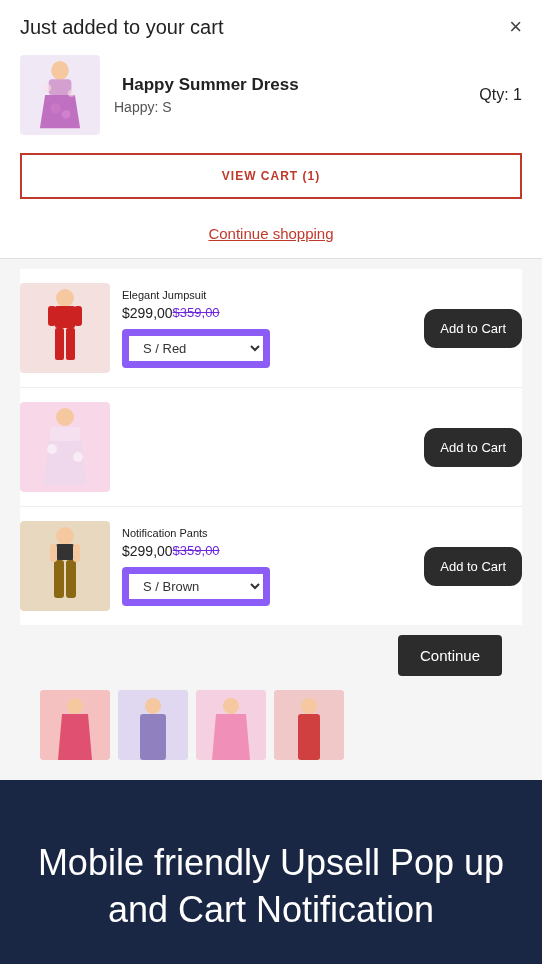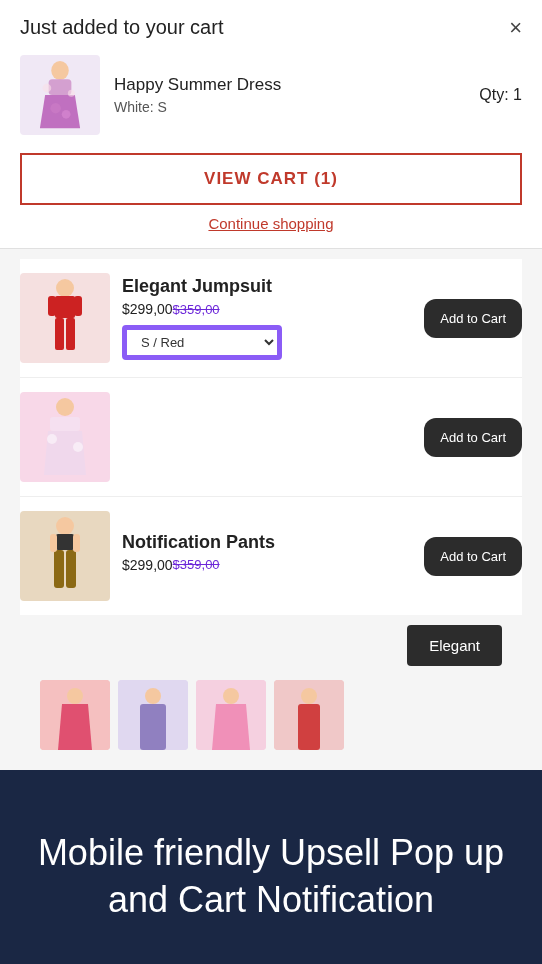"Just added to your cart" .notification-header { align-items: flex-end -> flex-start }
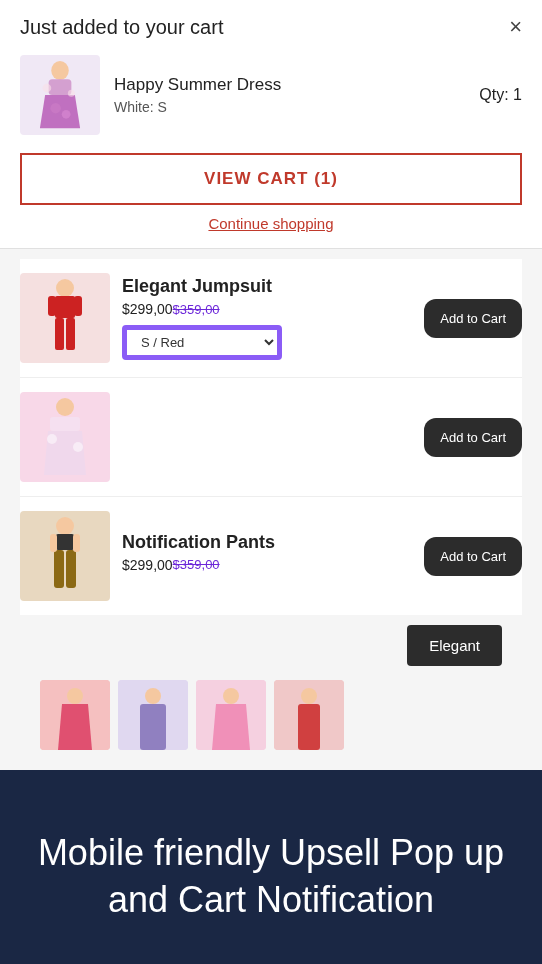"Happy Summer Dress" .cart-item-name { font-weight: 400 -> 700; margin-left: none -> 8px }
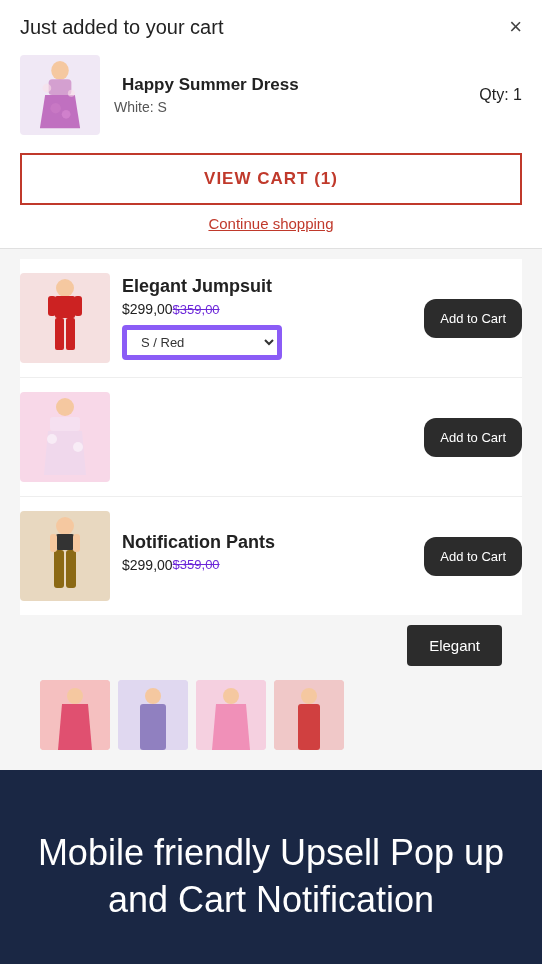"White: S" div.cart-item-size { text: White -> Happy }
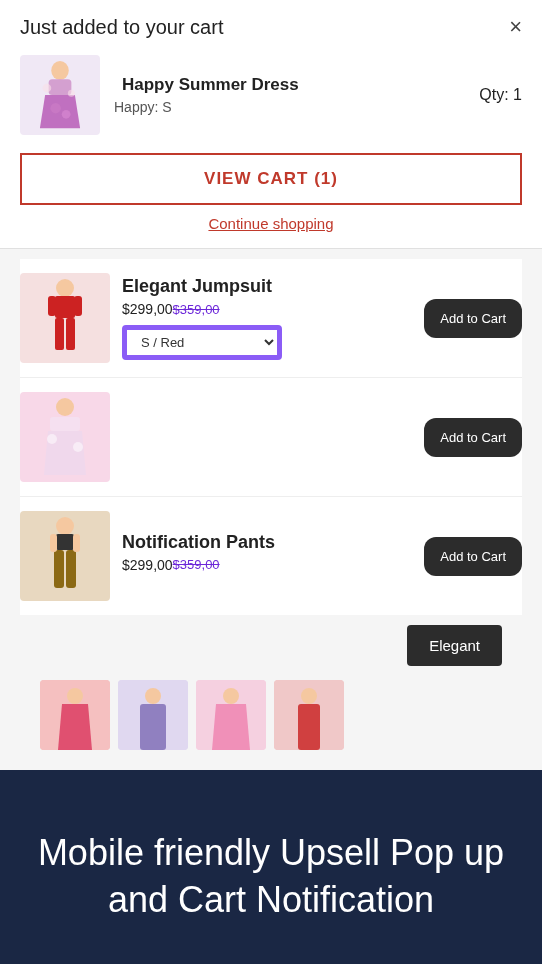"VIEW CART (1)" .view-cart-btn { font-size: 17px -> 12px; margin-bottom: 10px -> 26px }
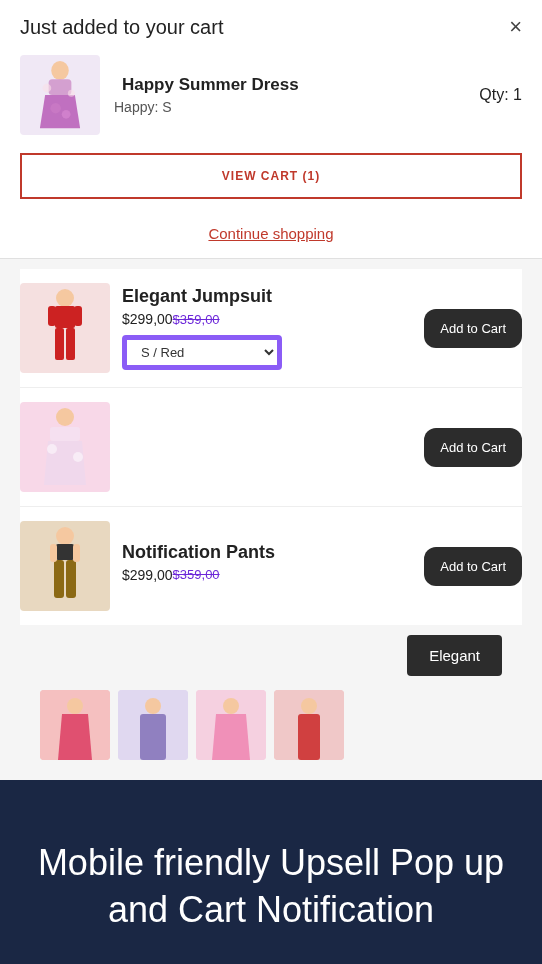"Elegant Jumpsuit" .upsell-item-name { font-size: 18px -> 11px; font-weight: 700 -> 400 }
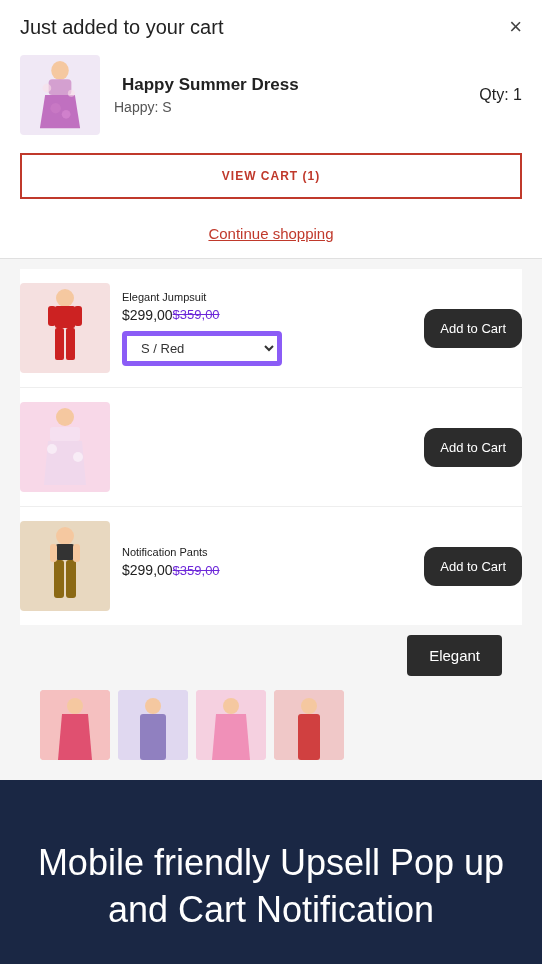"S / Red" .variant-select { border: 5px solid #8b5cf6 -> 7px solid #8b5cf6; width: 160px -> 148px }
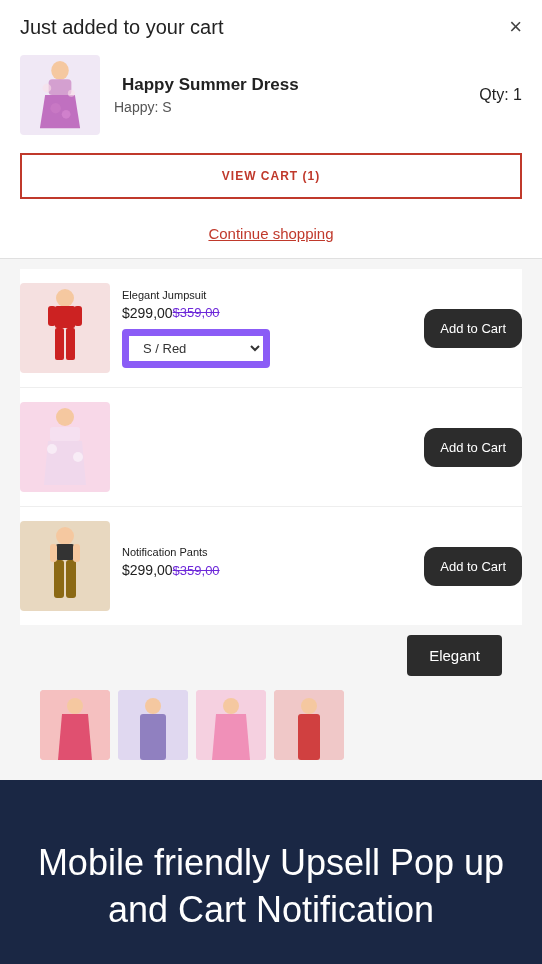"S / Brown" select.variant-select { html: none -> <select> <option>S / Brown</option> <option>M / Brown</option> <option>L / Brown</option> </select> }
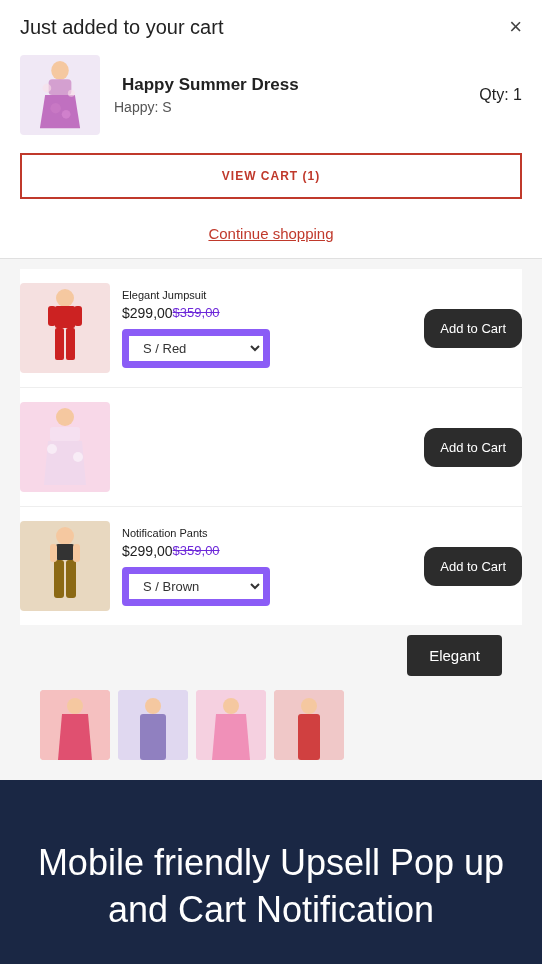"Elegant" button.continue-btn { text: Elegant -> Continue }
